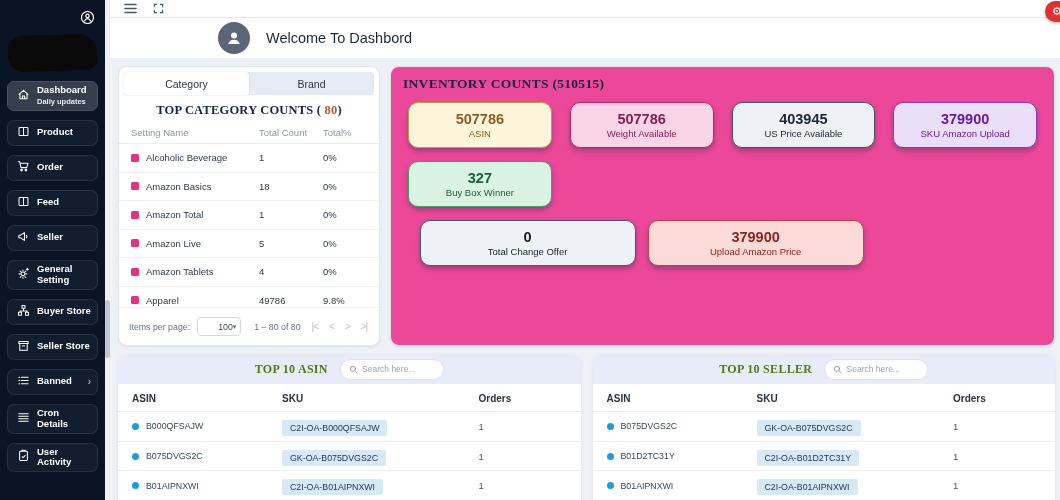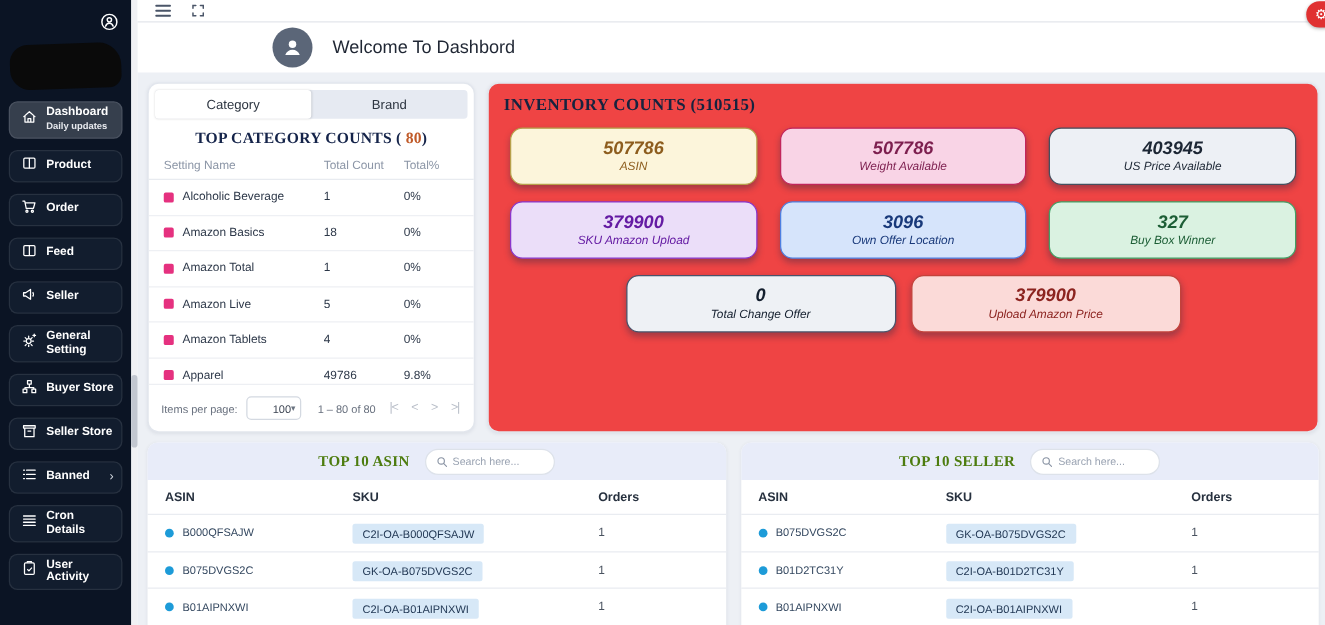"INVENTORY COUNTS (510515)" .inv-card { background: #ef4444 -> #ec4899 }
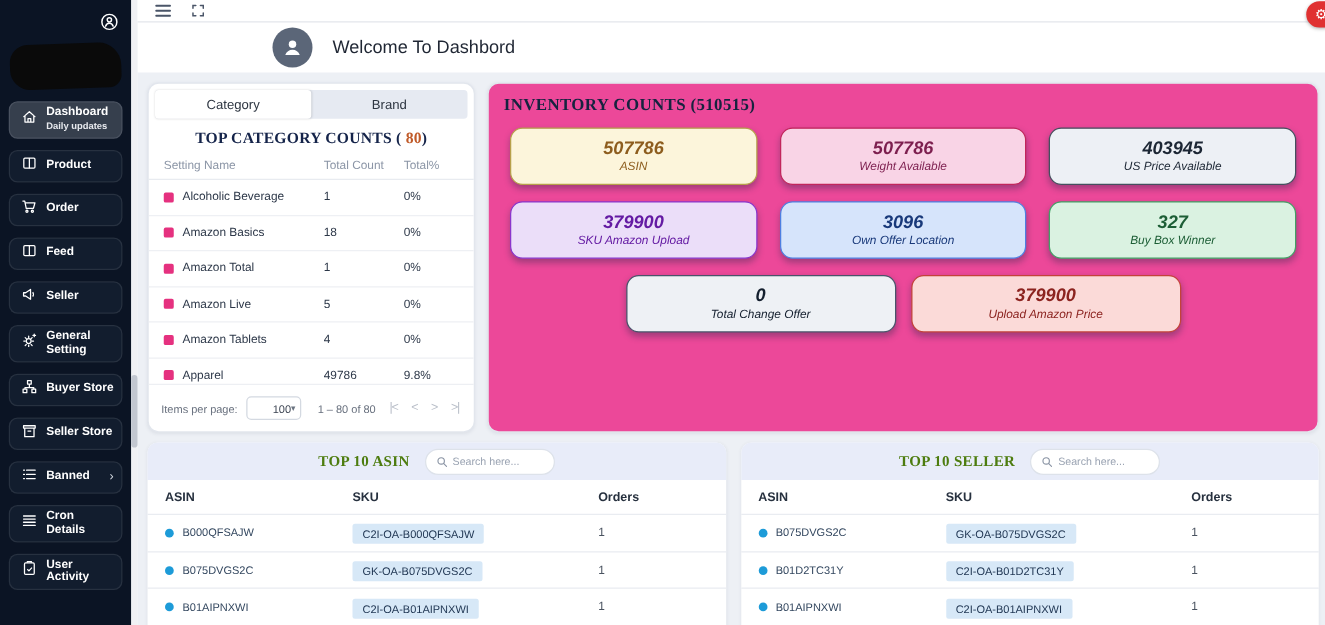"507786" .inv-grid { font-style: italic -> none; grid-template-columns: repeat(3,1fr) -> repeat(4,1fr) }
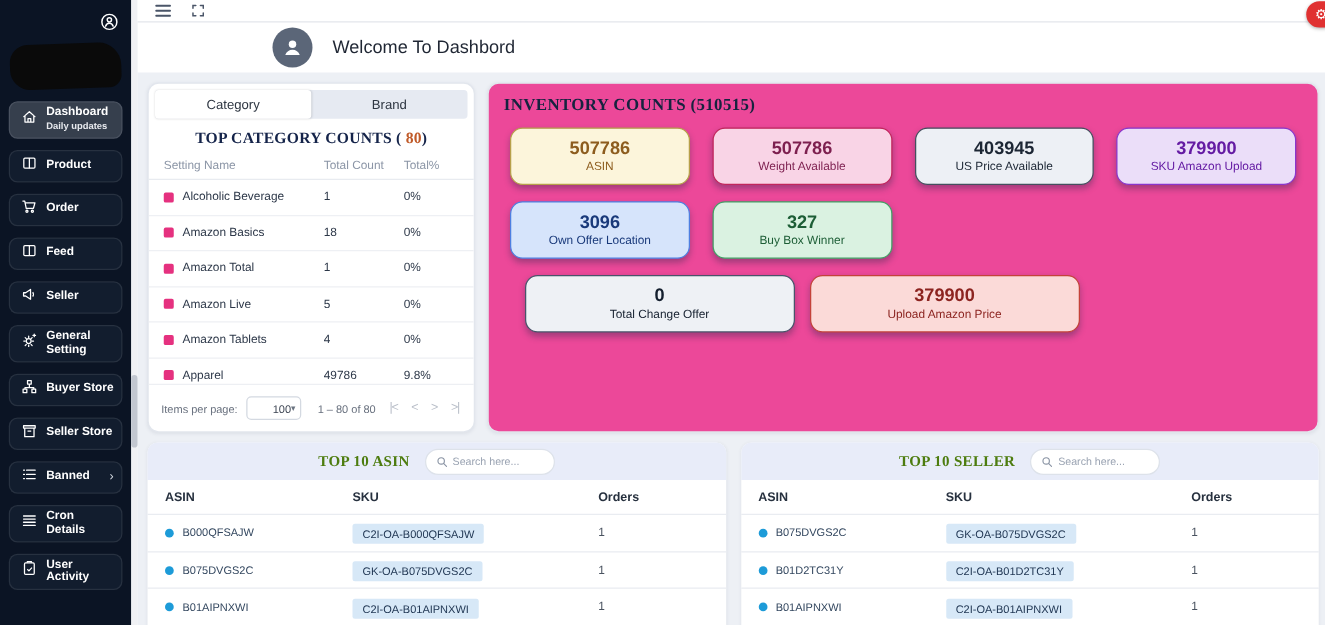"3096" div.stat { html: <div> <span>3096</span> <span>Own Offer Location</span> </div> -> none }
